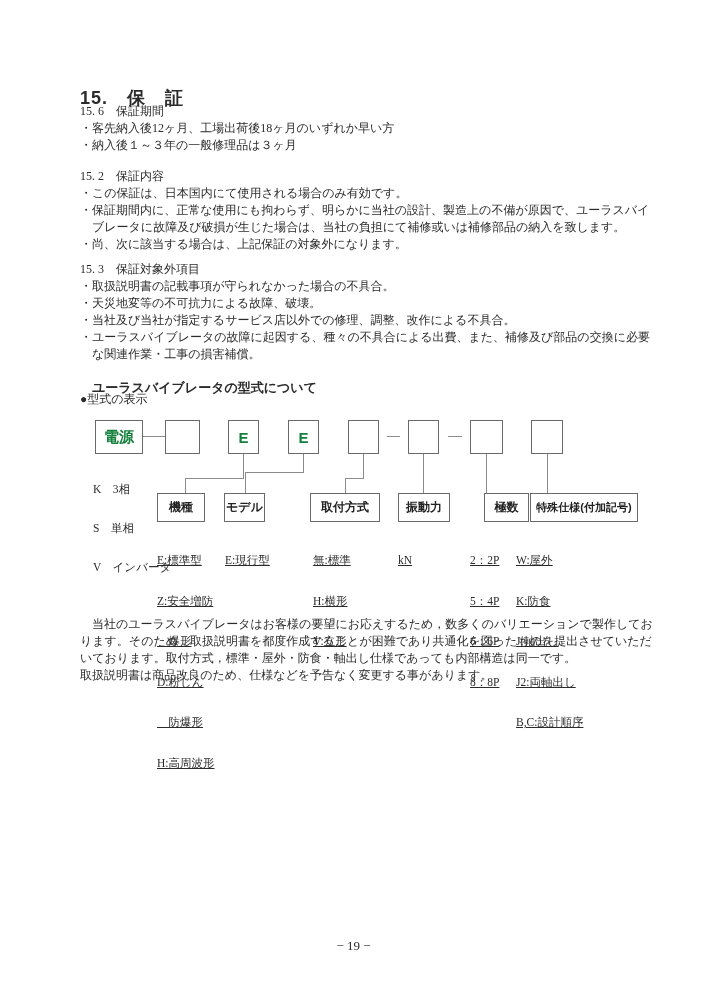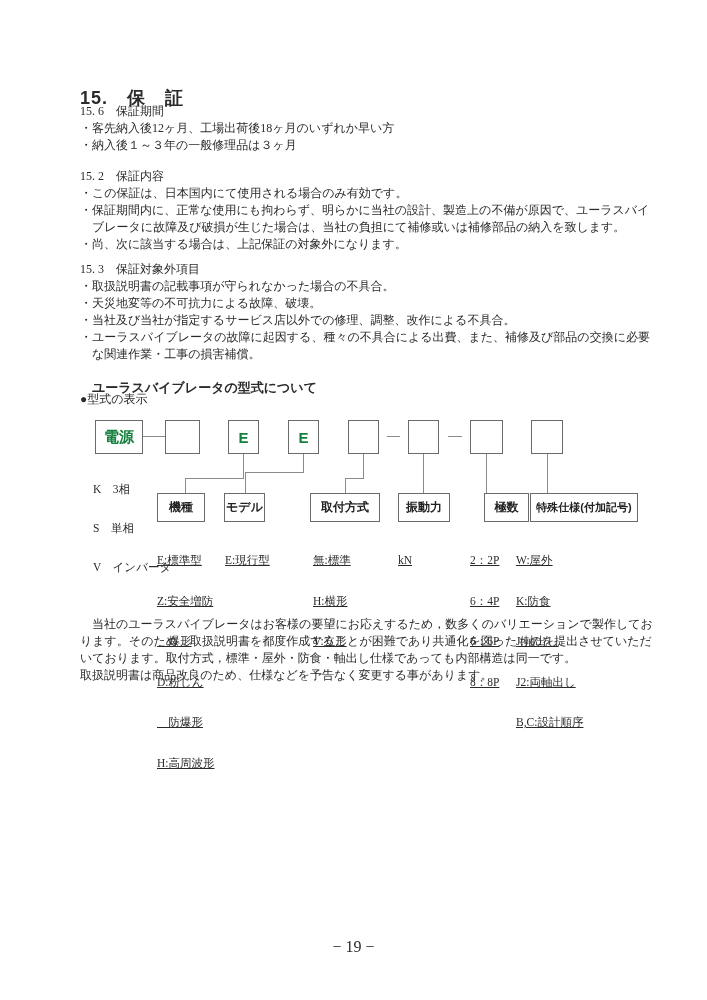"6：4P" div { text: 6 -> 5 }
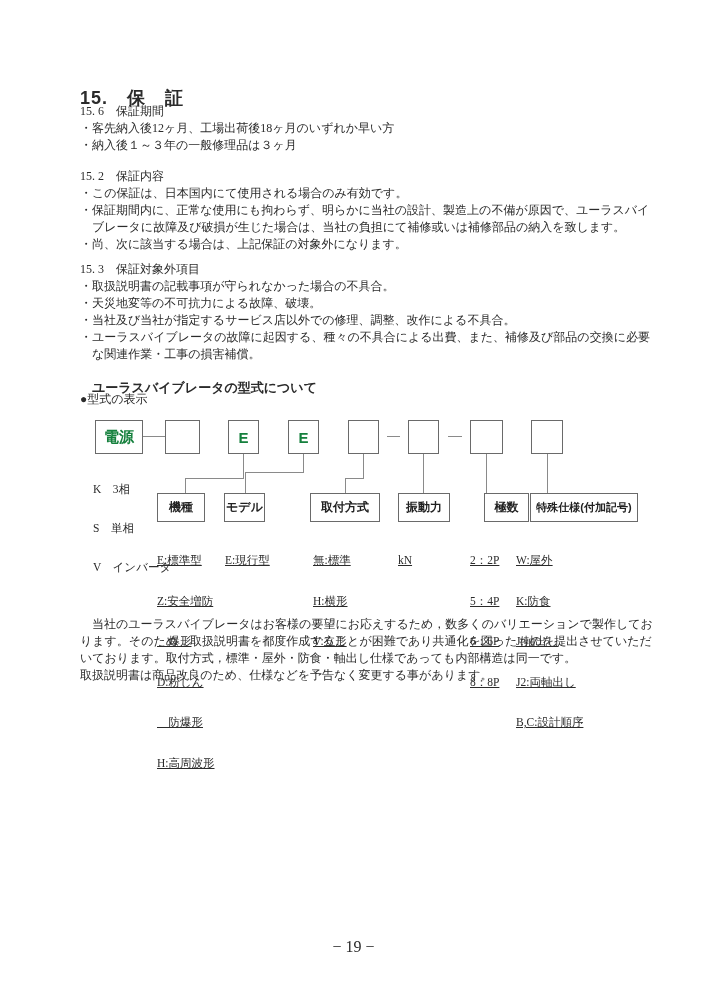"− 19 −" #footer { font-size: 16px -> 13px }
